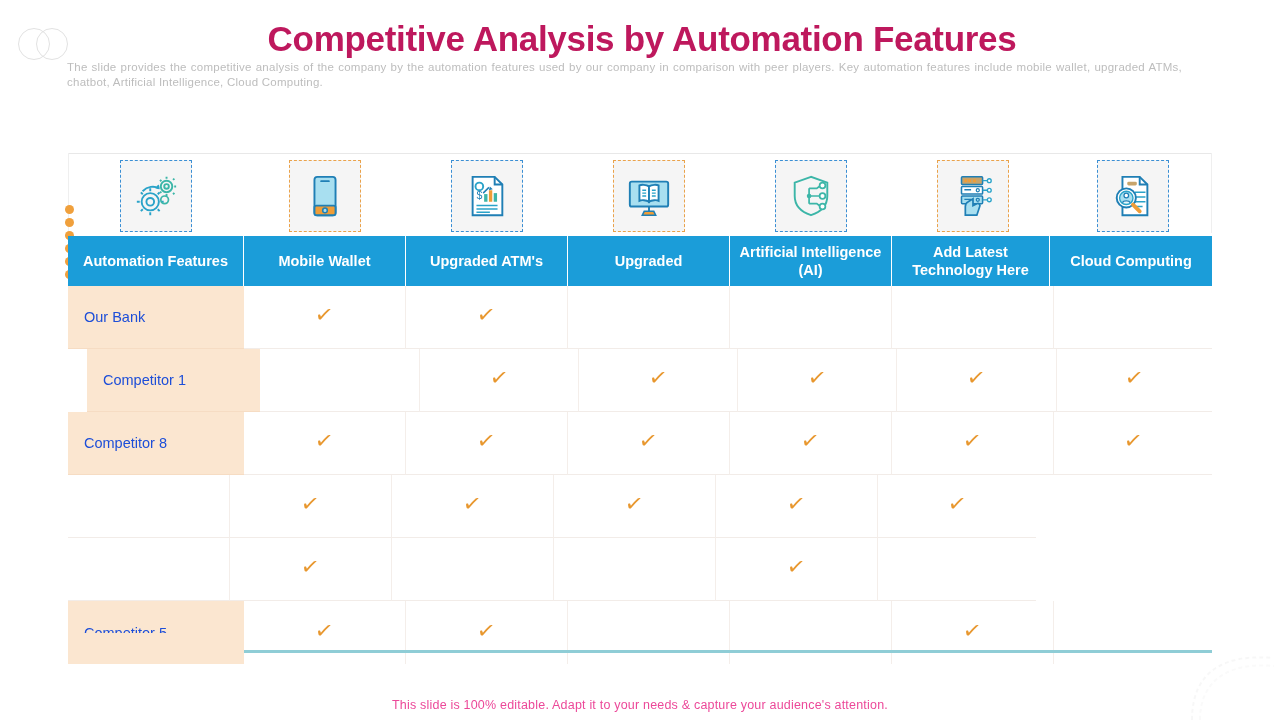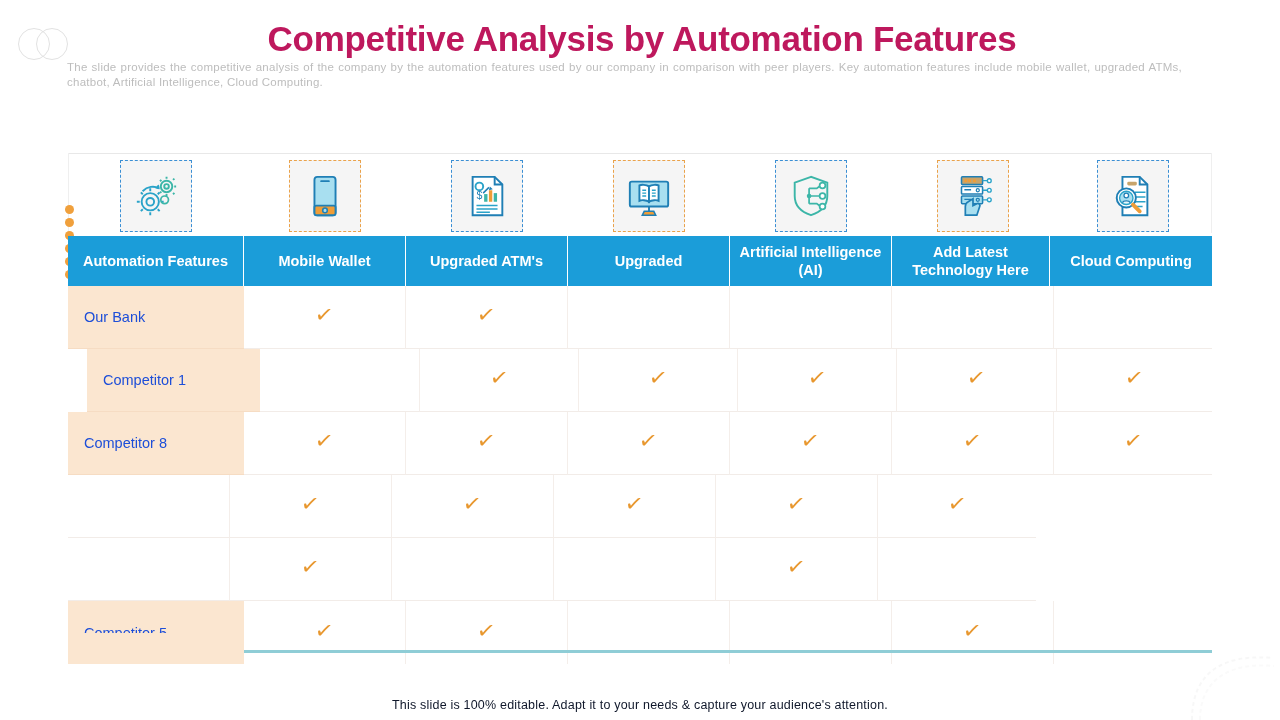"This slide is 100% editable." .footer { color: #0f172a -> #ec4899 }
